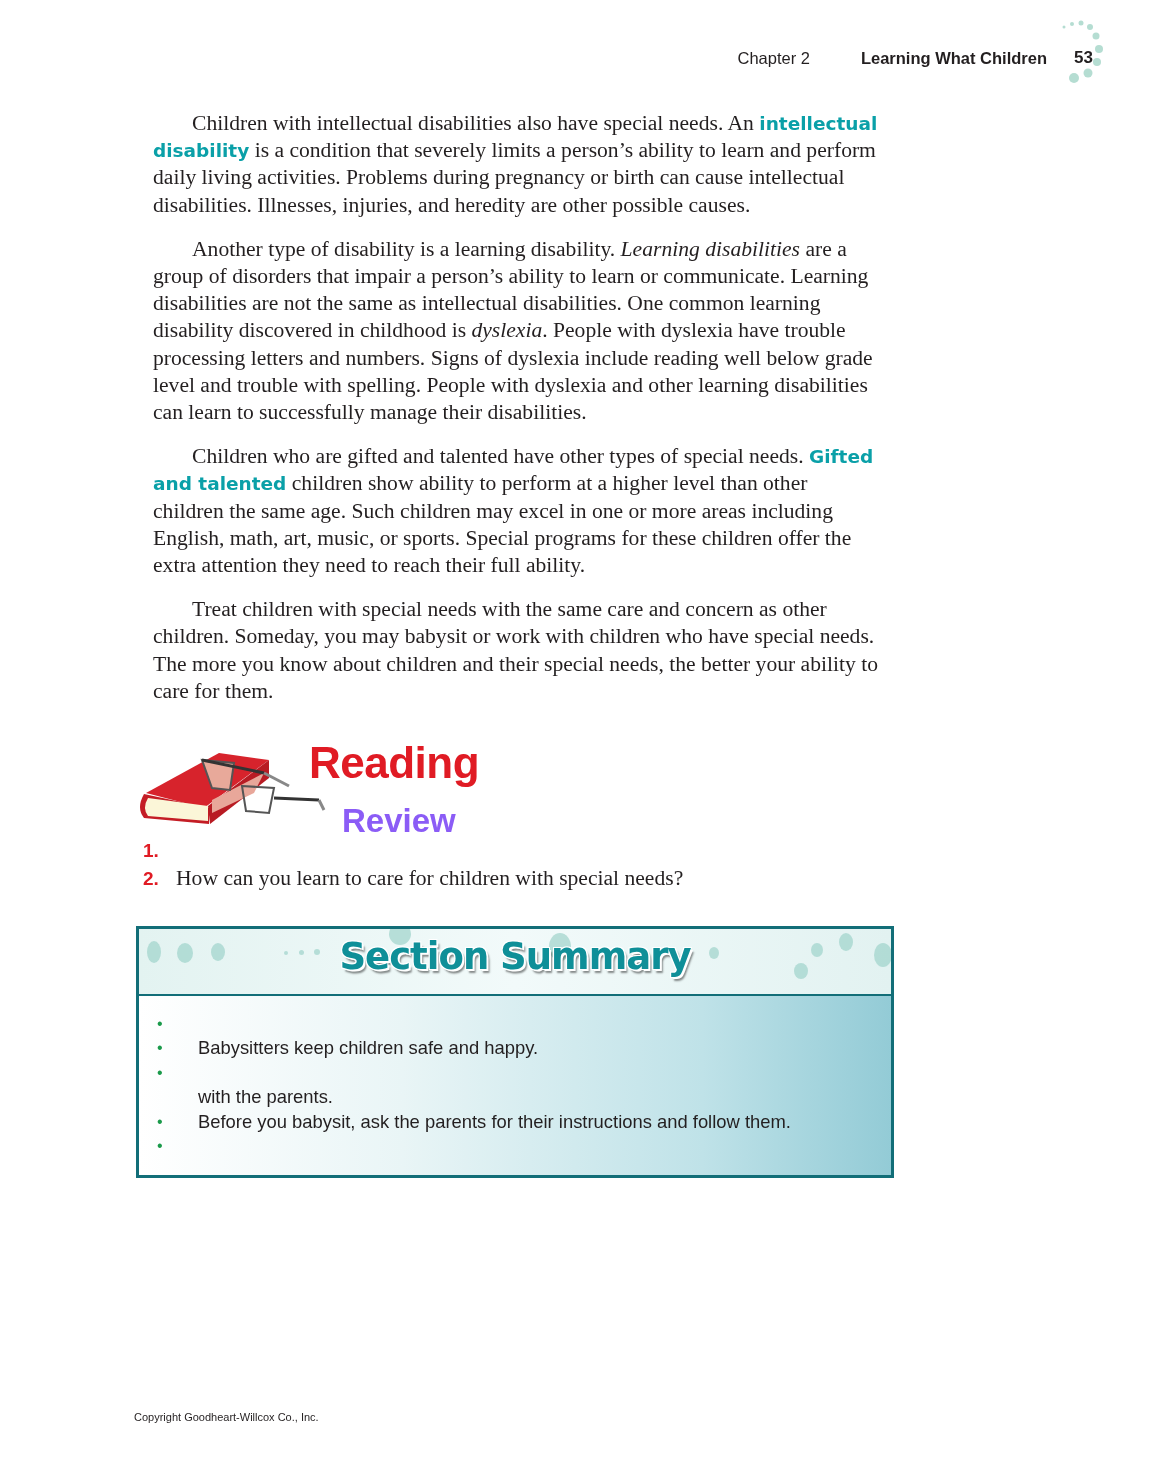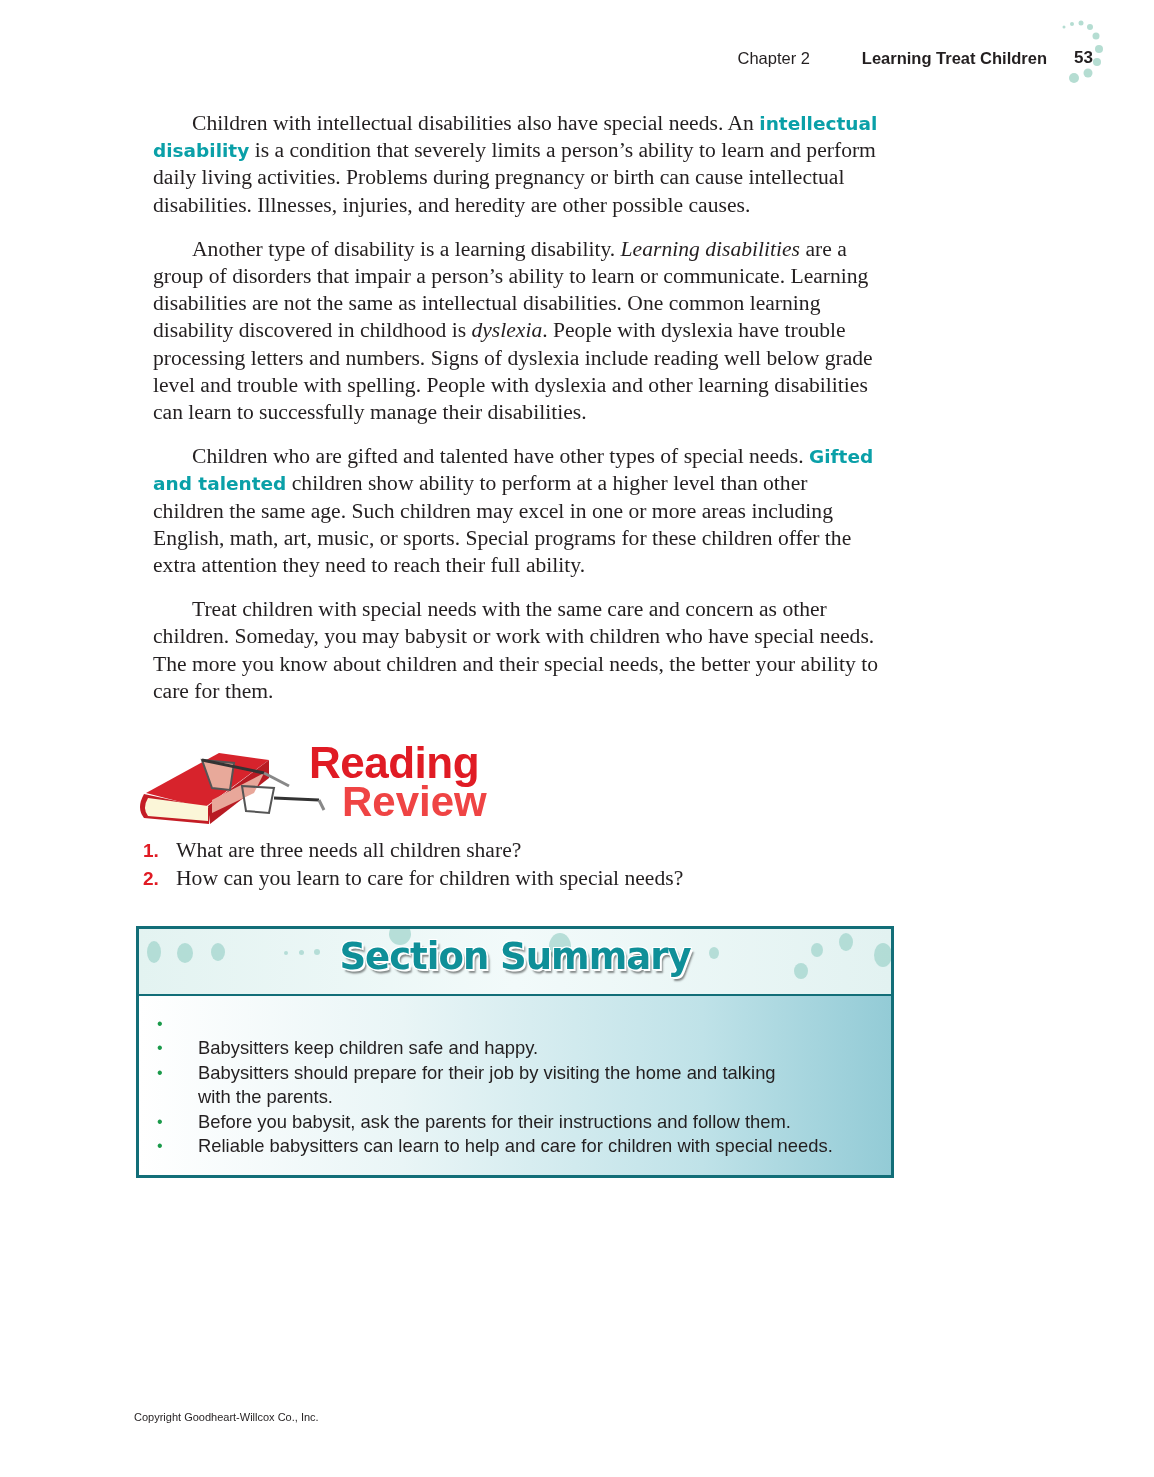"Learning Treat Children" span.hdr-title { text: Treat -> What }
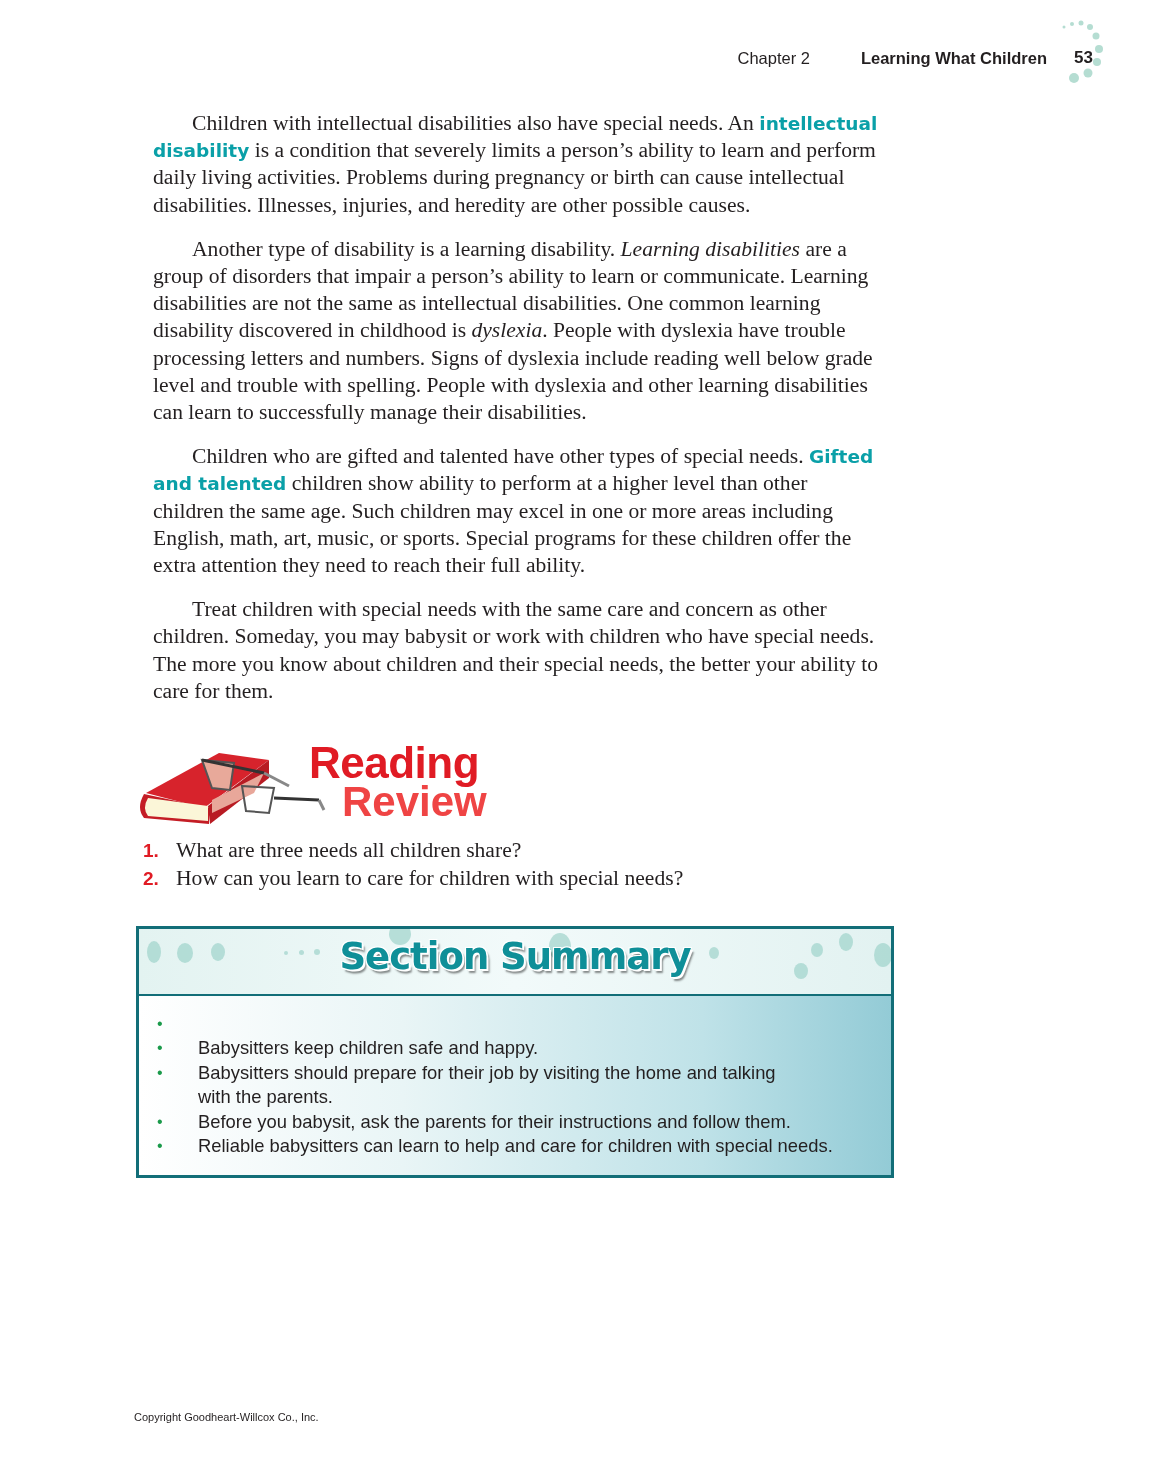"Review" .rr-review { color: #ef4444 -> #8b5cf6; font-size: 42px -> 33px; top: 40px -> 64px }
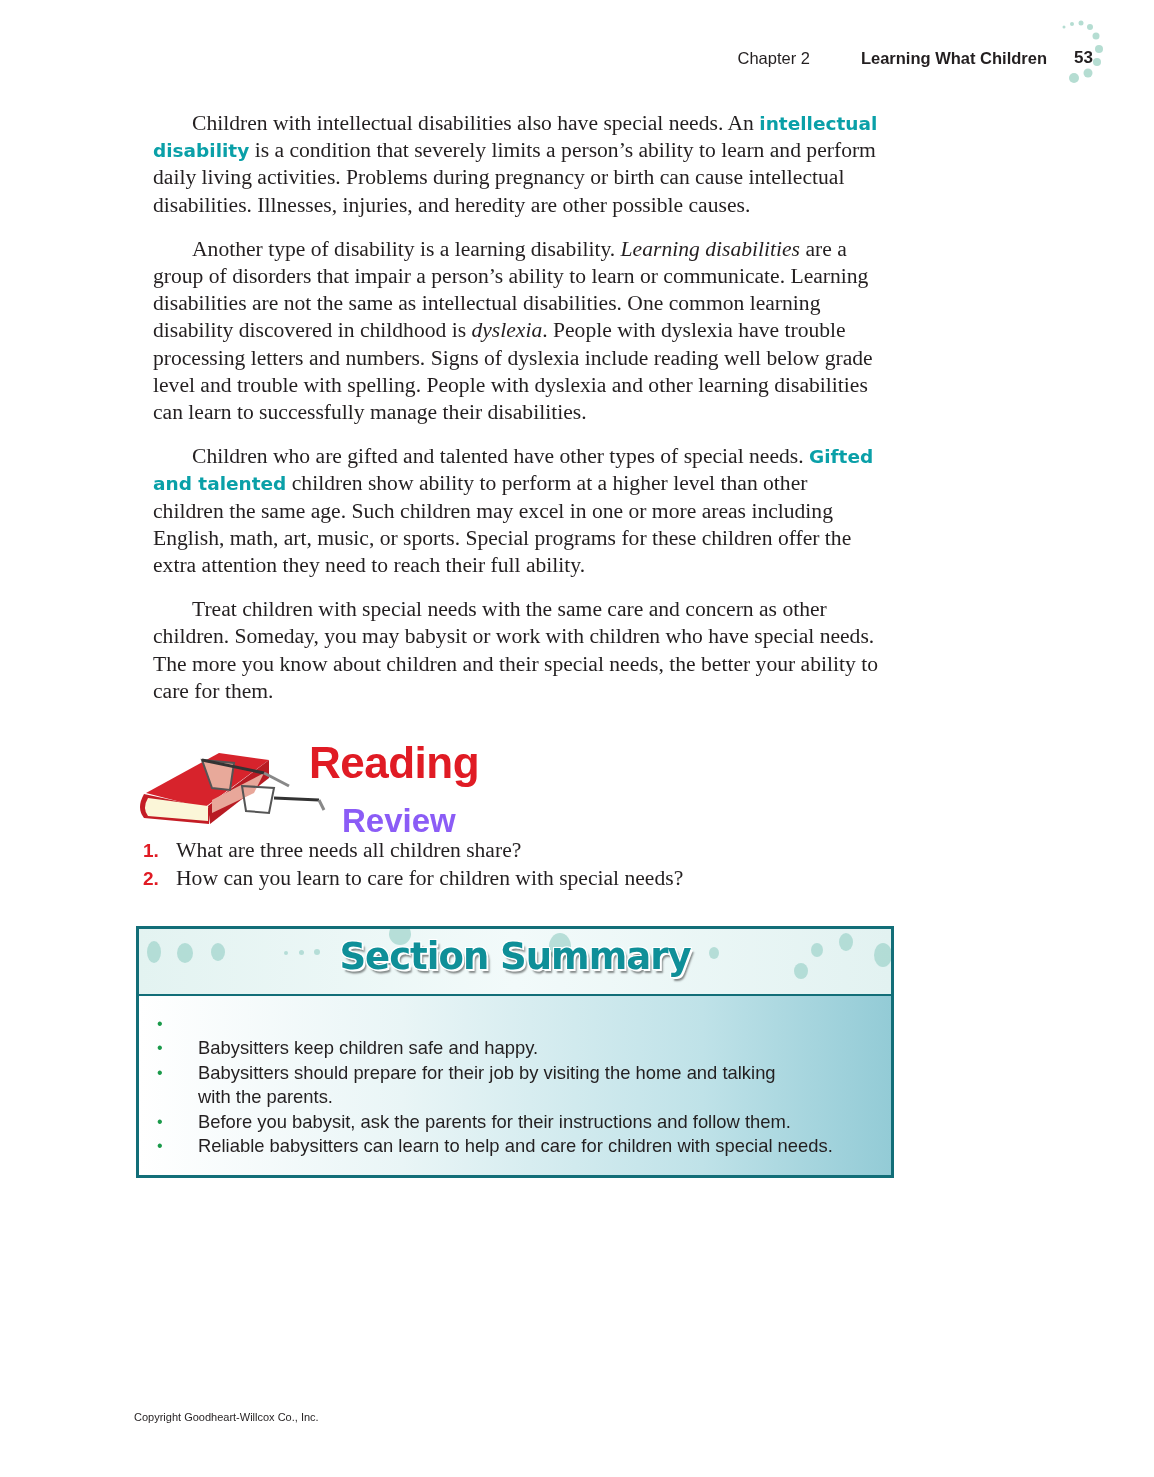"What are three needs all" span { html: <span>What are three needs all children share?</span> -> none }
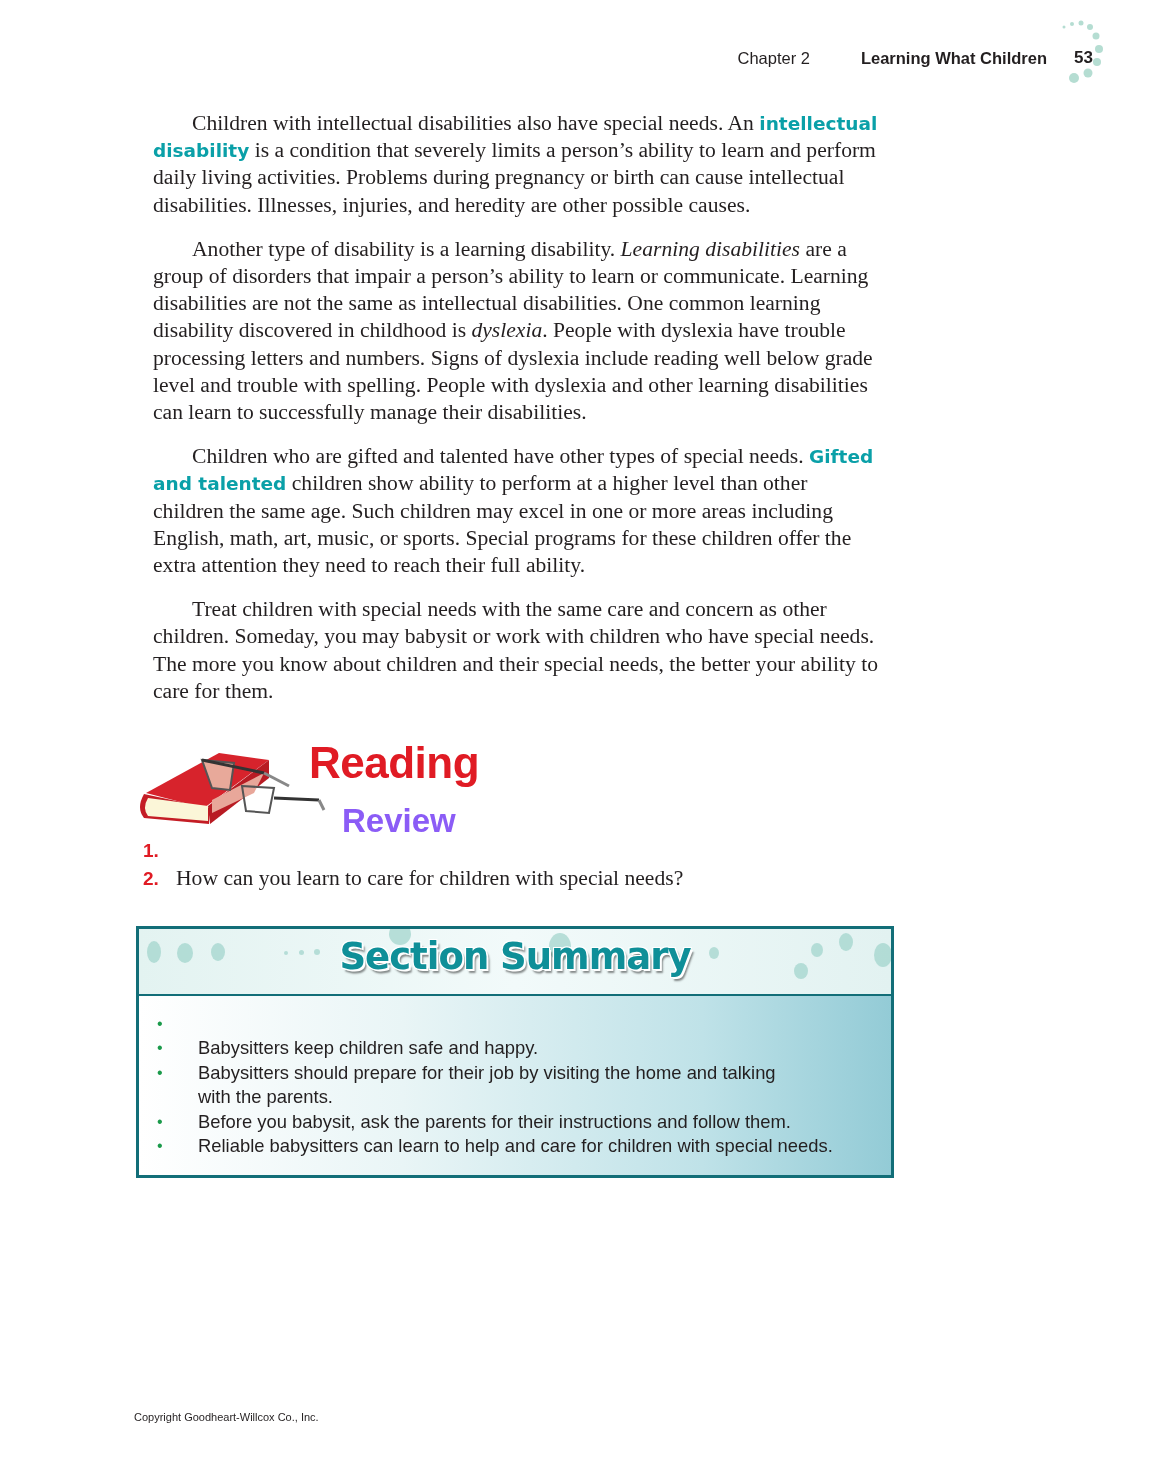"Babysitters should prepare for their" span { html: <span>Babysitters should prepare for their job by visiting the home and talking</span> -> none }
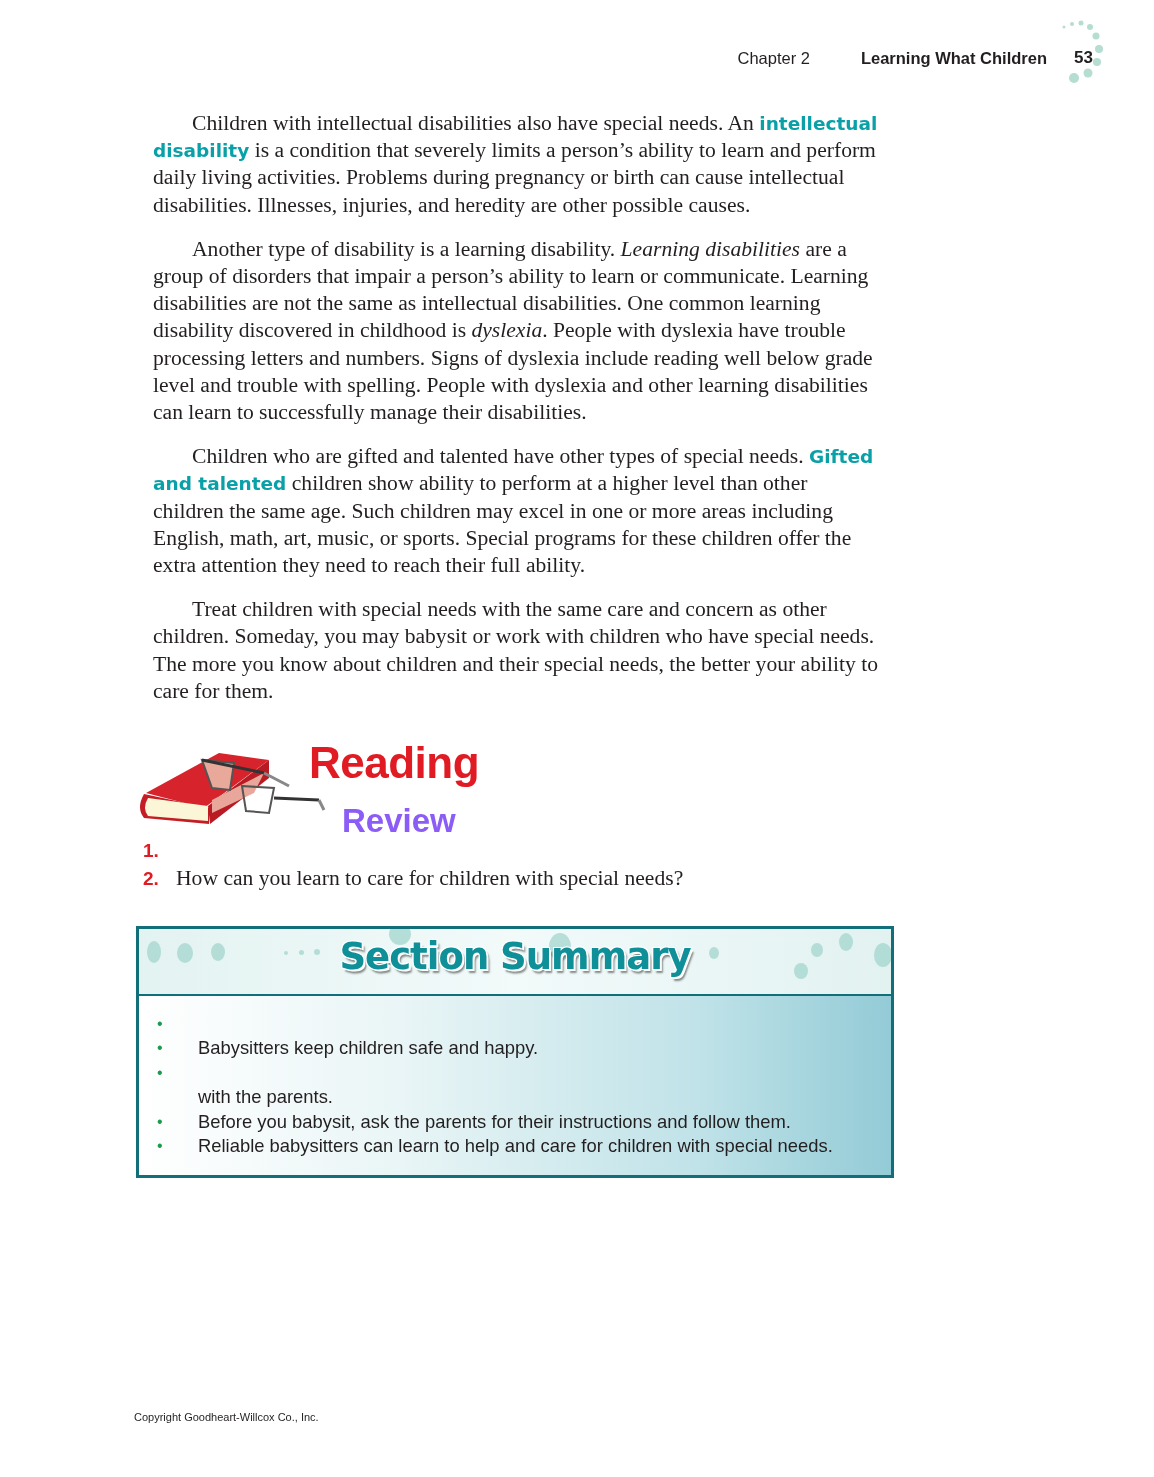"Reliable babysitters can learn to" span { html: <span>Reliable babysitters can learn to help and care for children with special needs.</span> -> none }
